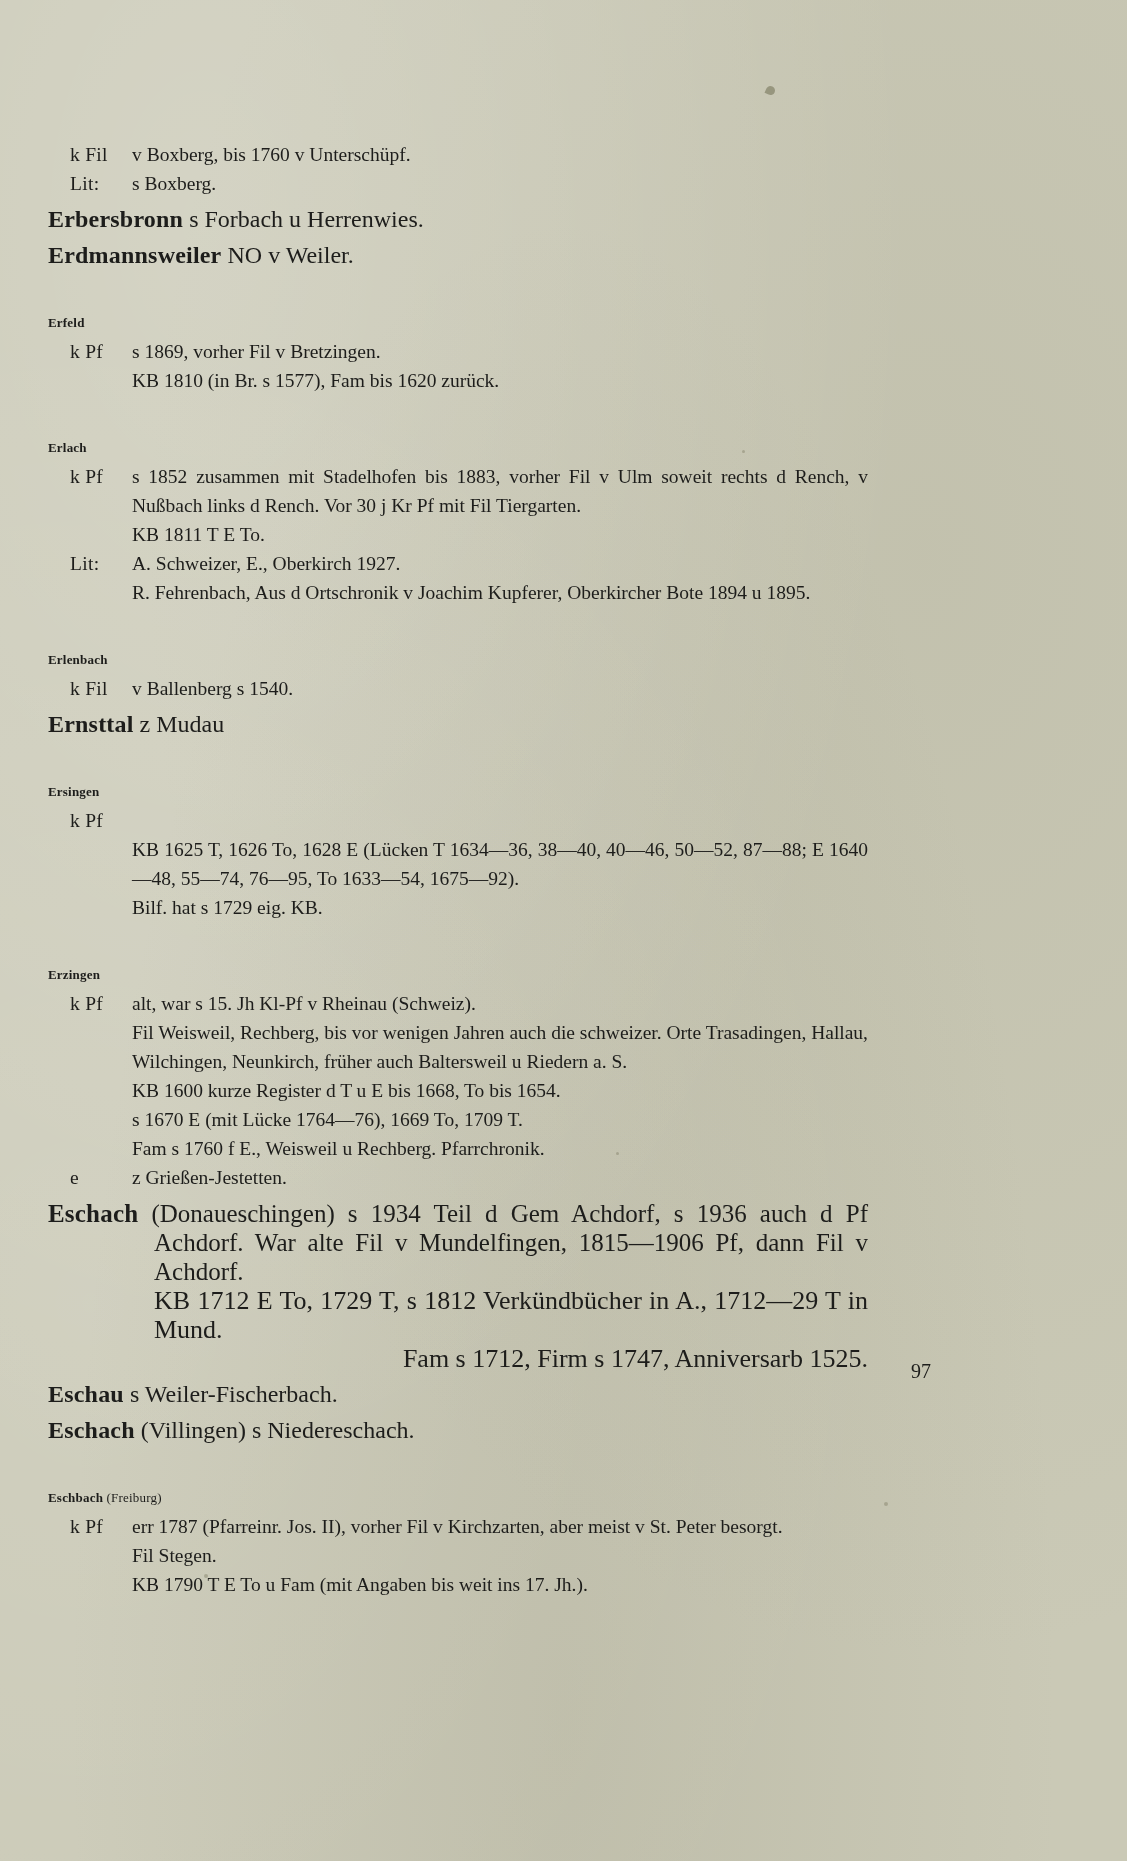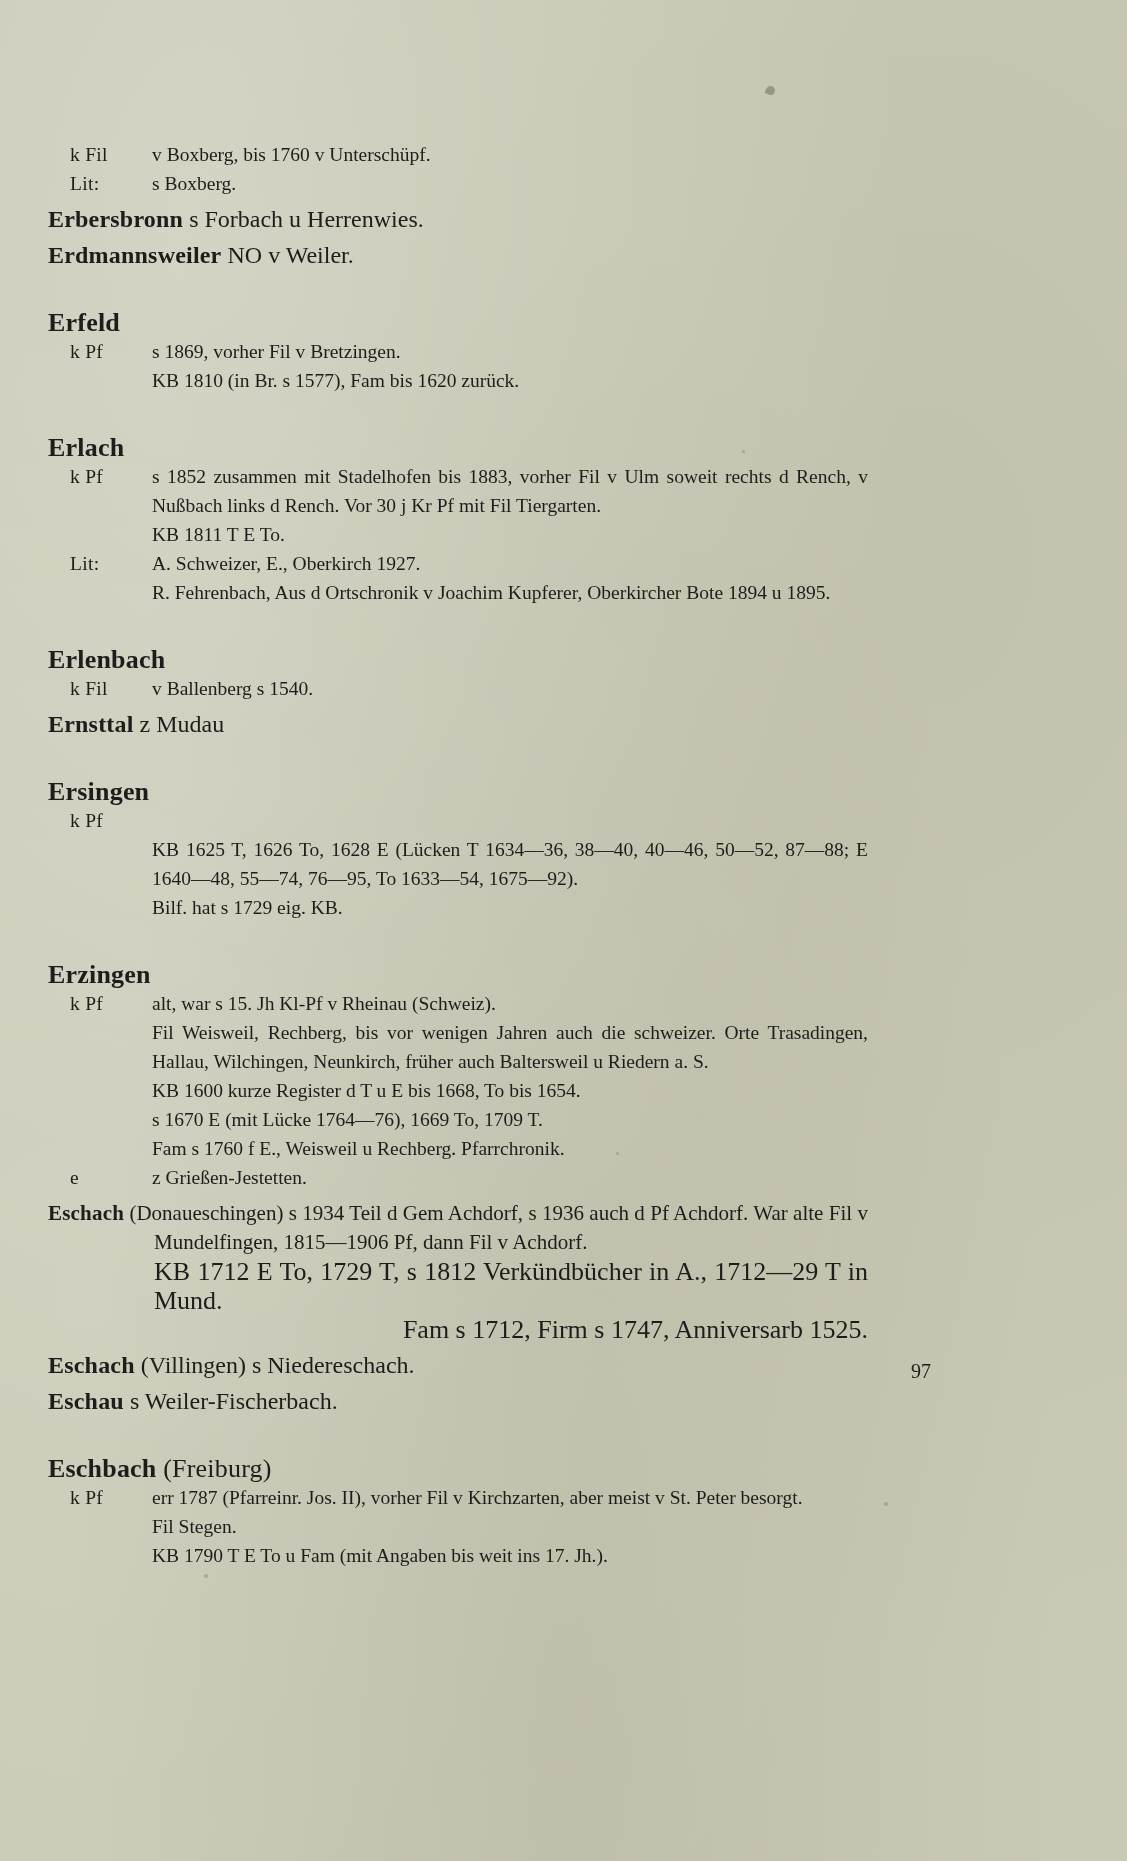"k Fil" .line { gap: 20px -> none }
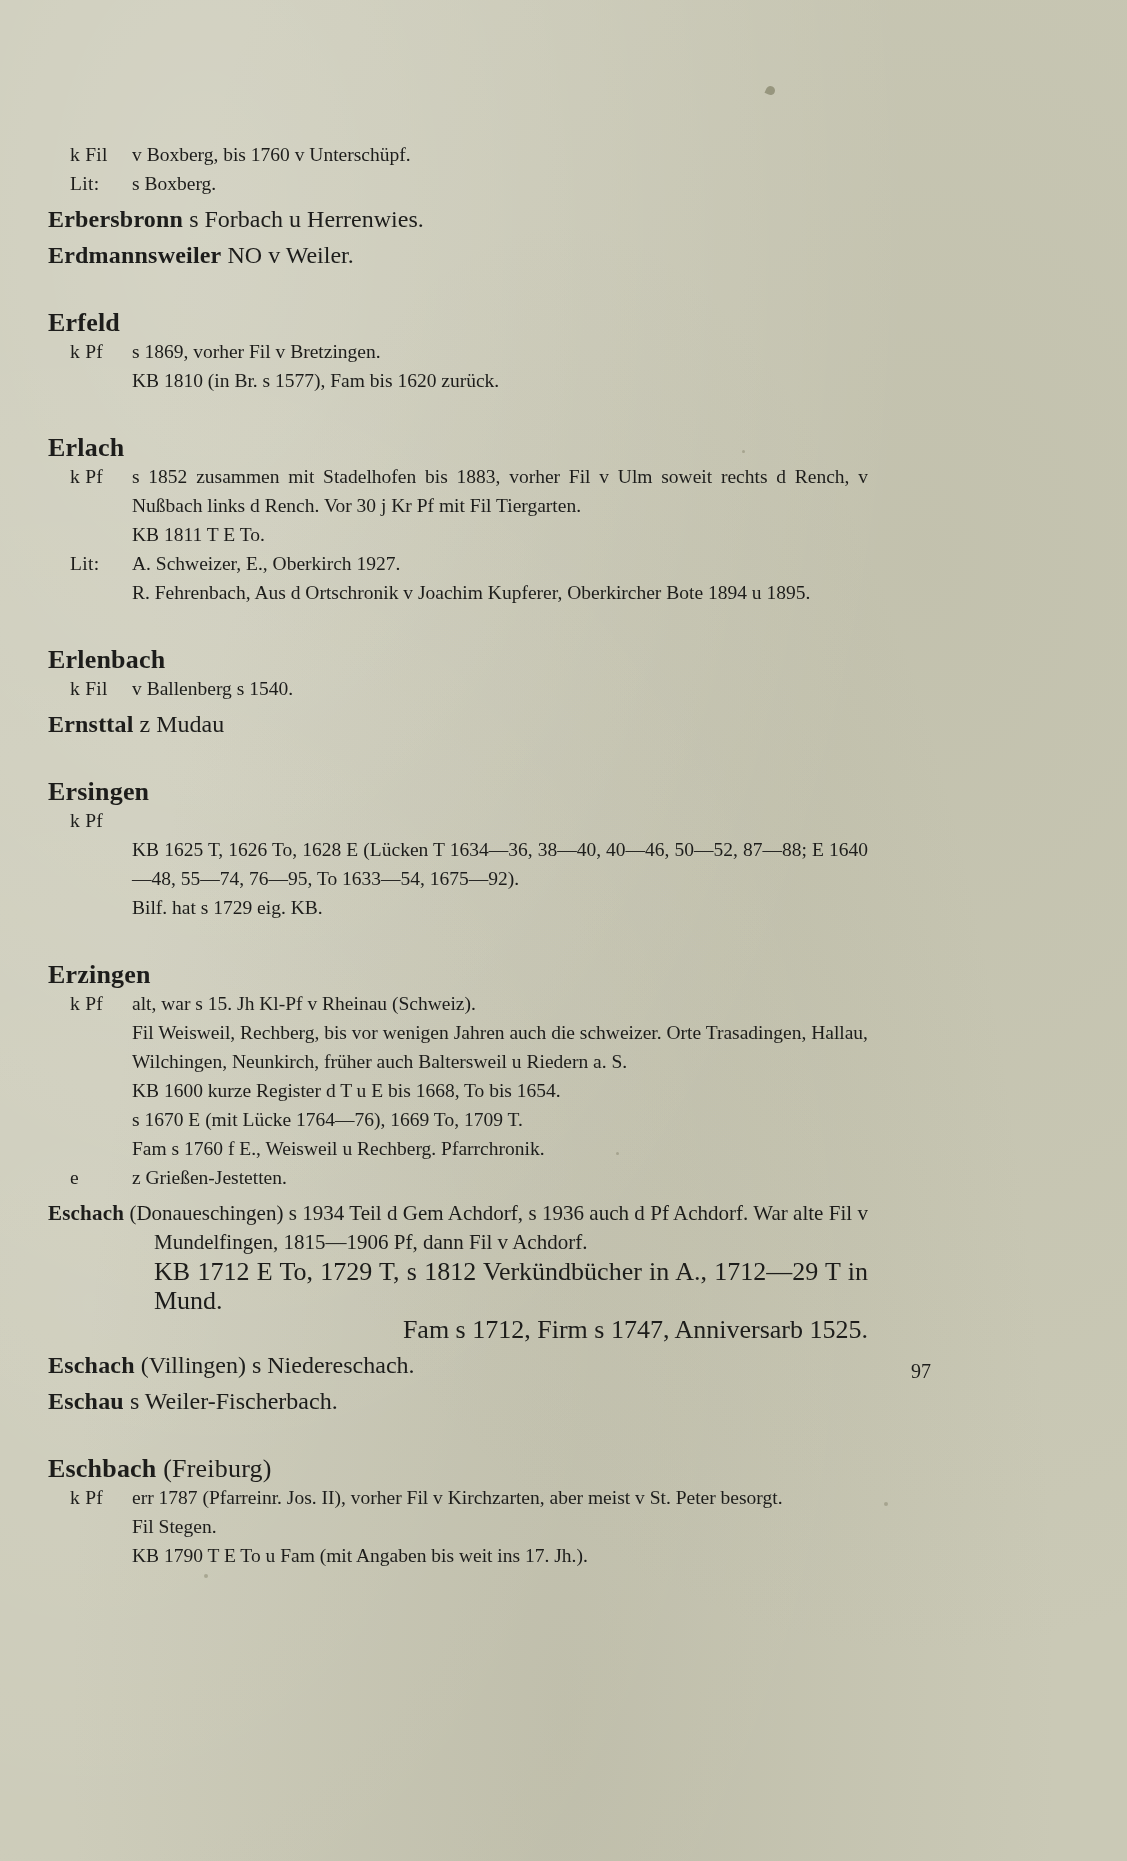"Erfeld" .head { font-size: 26px -> 13px }
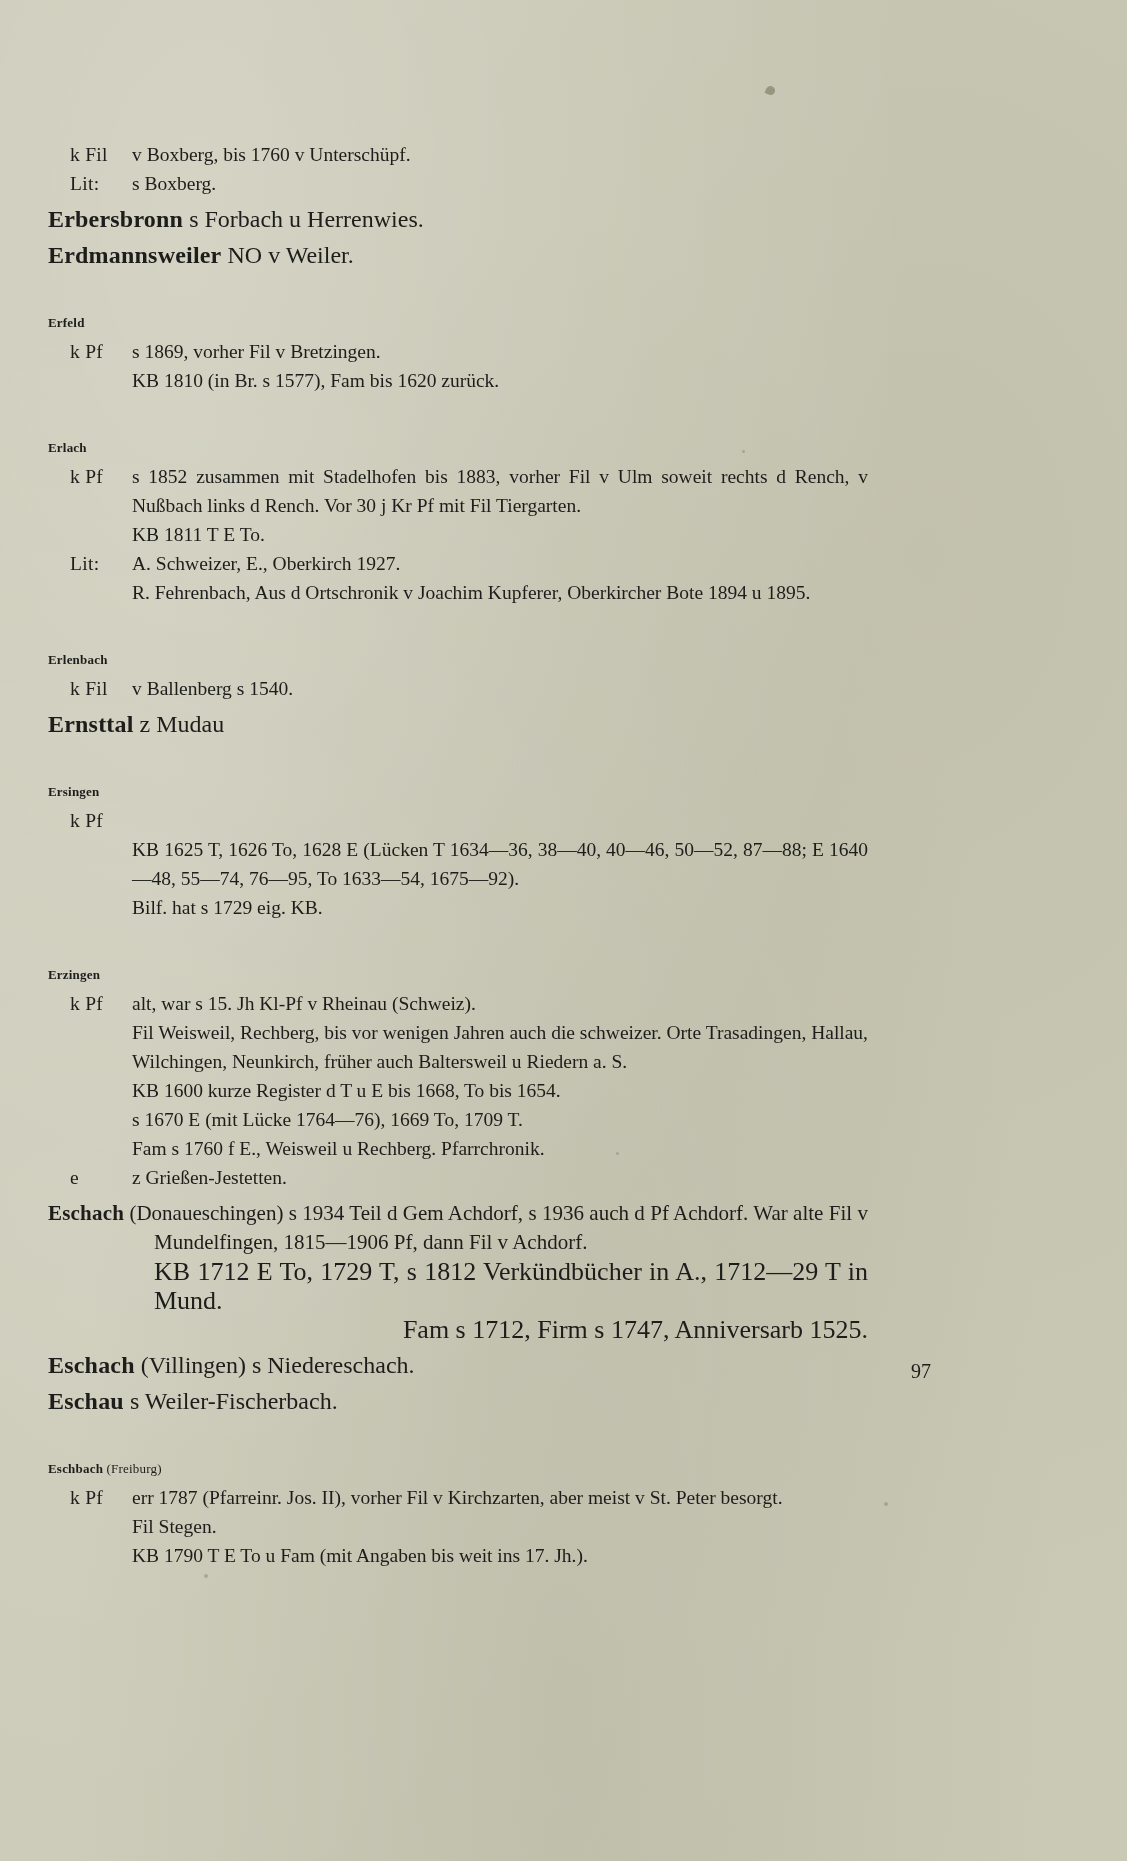"Eschach (Donaueschingen) s 1934 Teil" .hangname { font-size: 21px -> 25px }
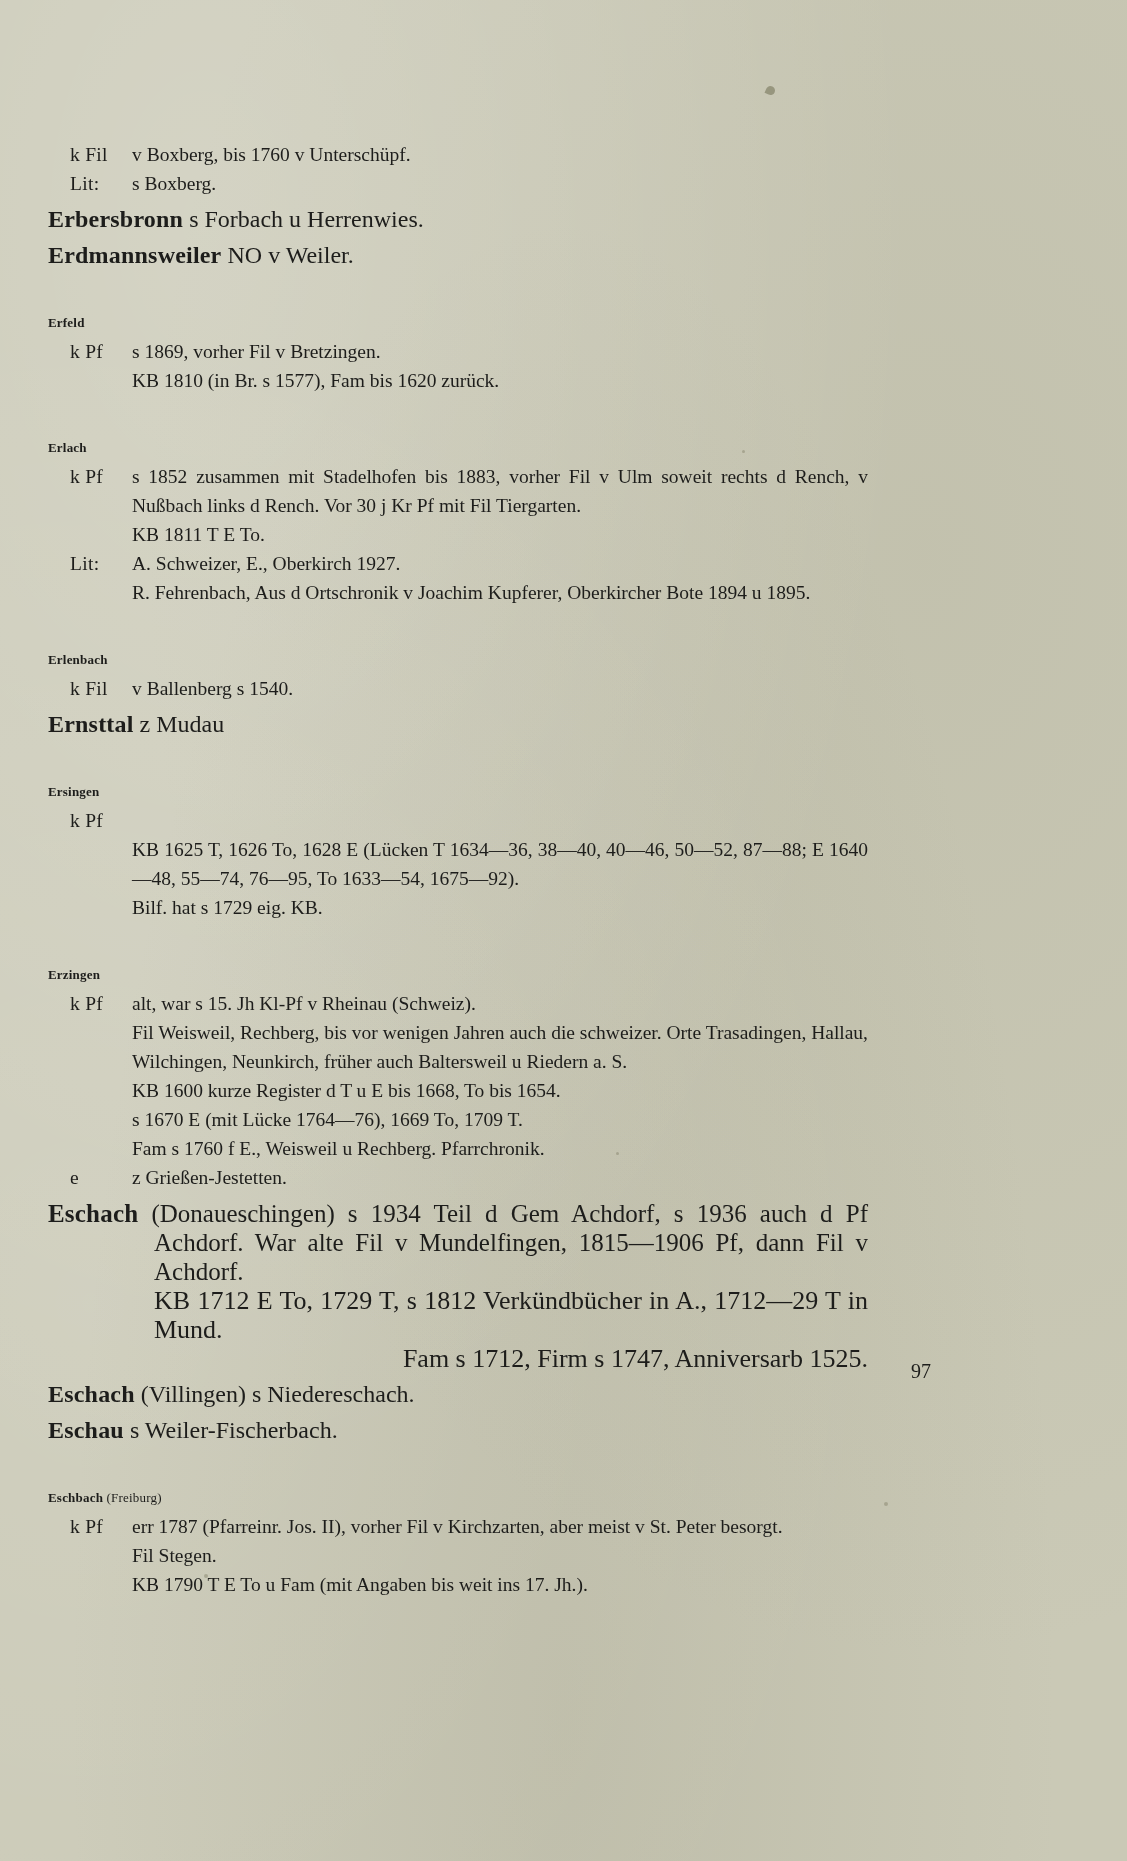"Eschach (Villingen) s Niedereschach." div.entry { order: before "Eschau s Weiler-Fischerbach." -> after "Eschau s Weiler-Fischerbach." }
